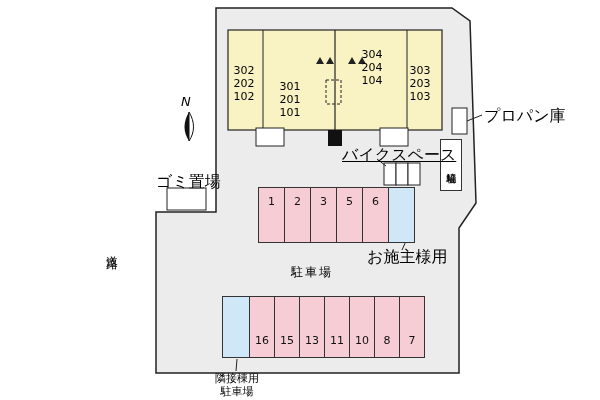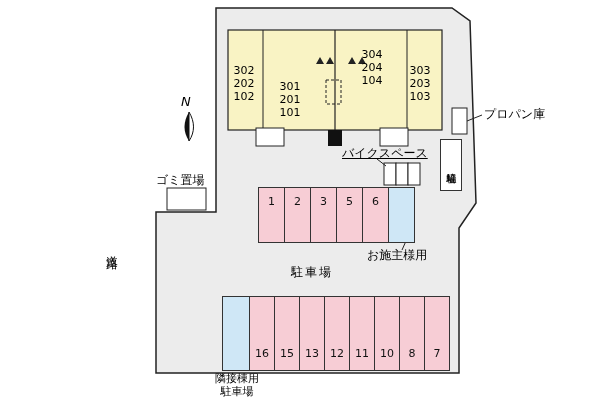"プロパン庫" .f11 { font-size: 12px -> 16px }
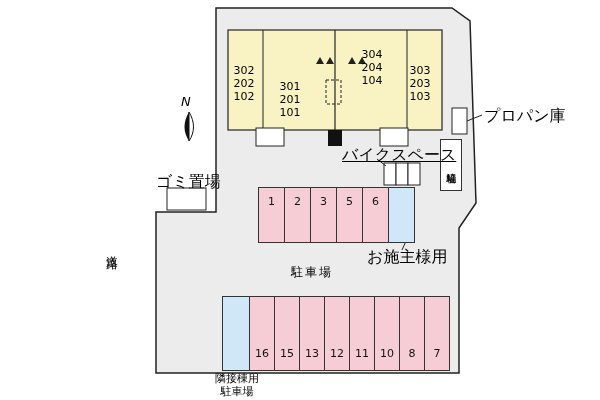"16" .row-bottom { height: 75px -> 62px }
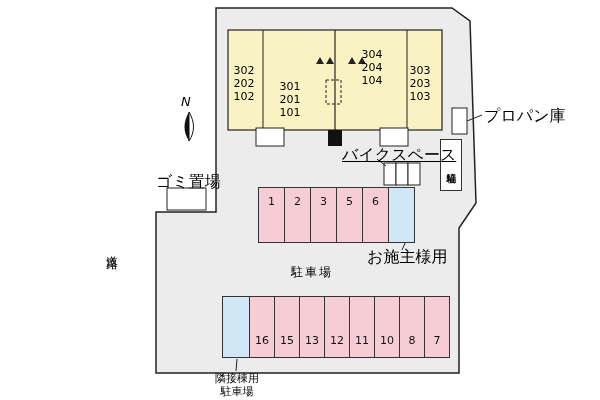"12" div.cell { html: <div> <span>12</span> </div> -> none }
